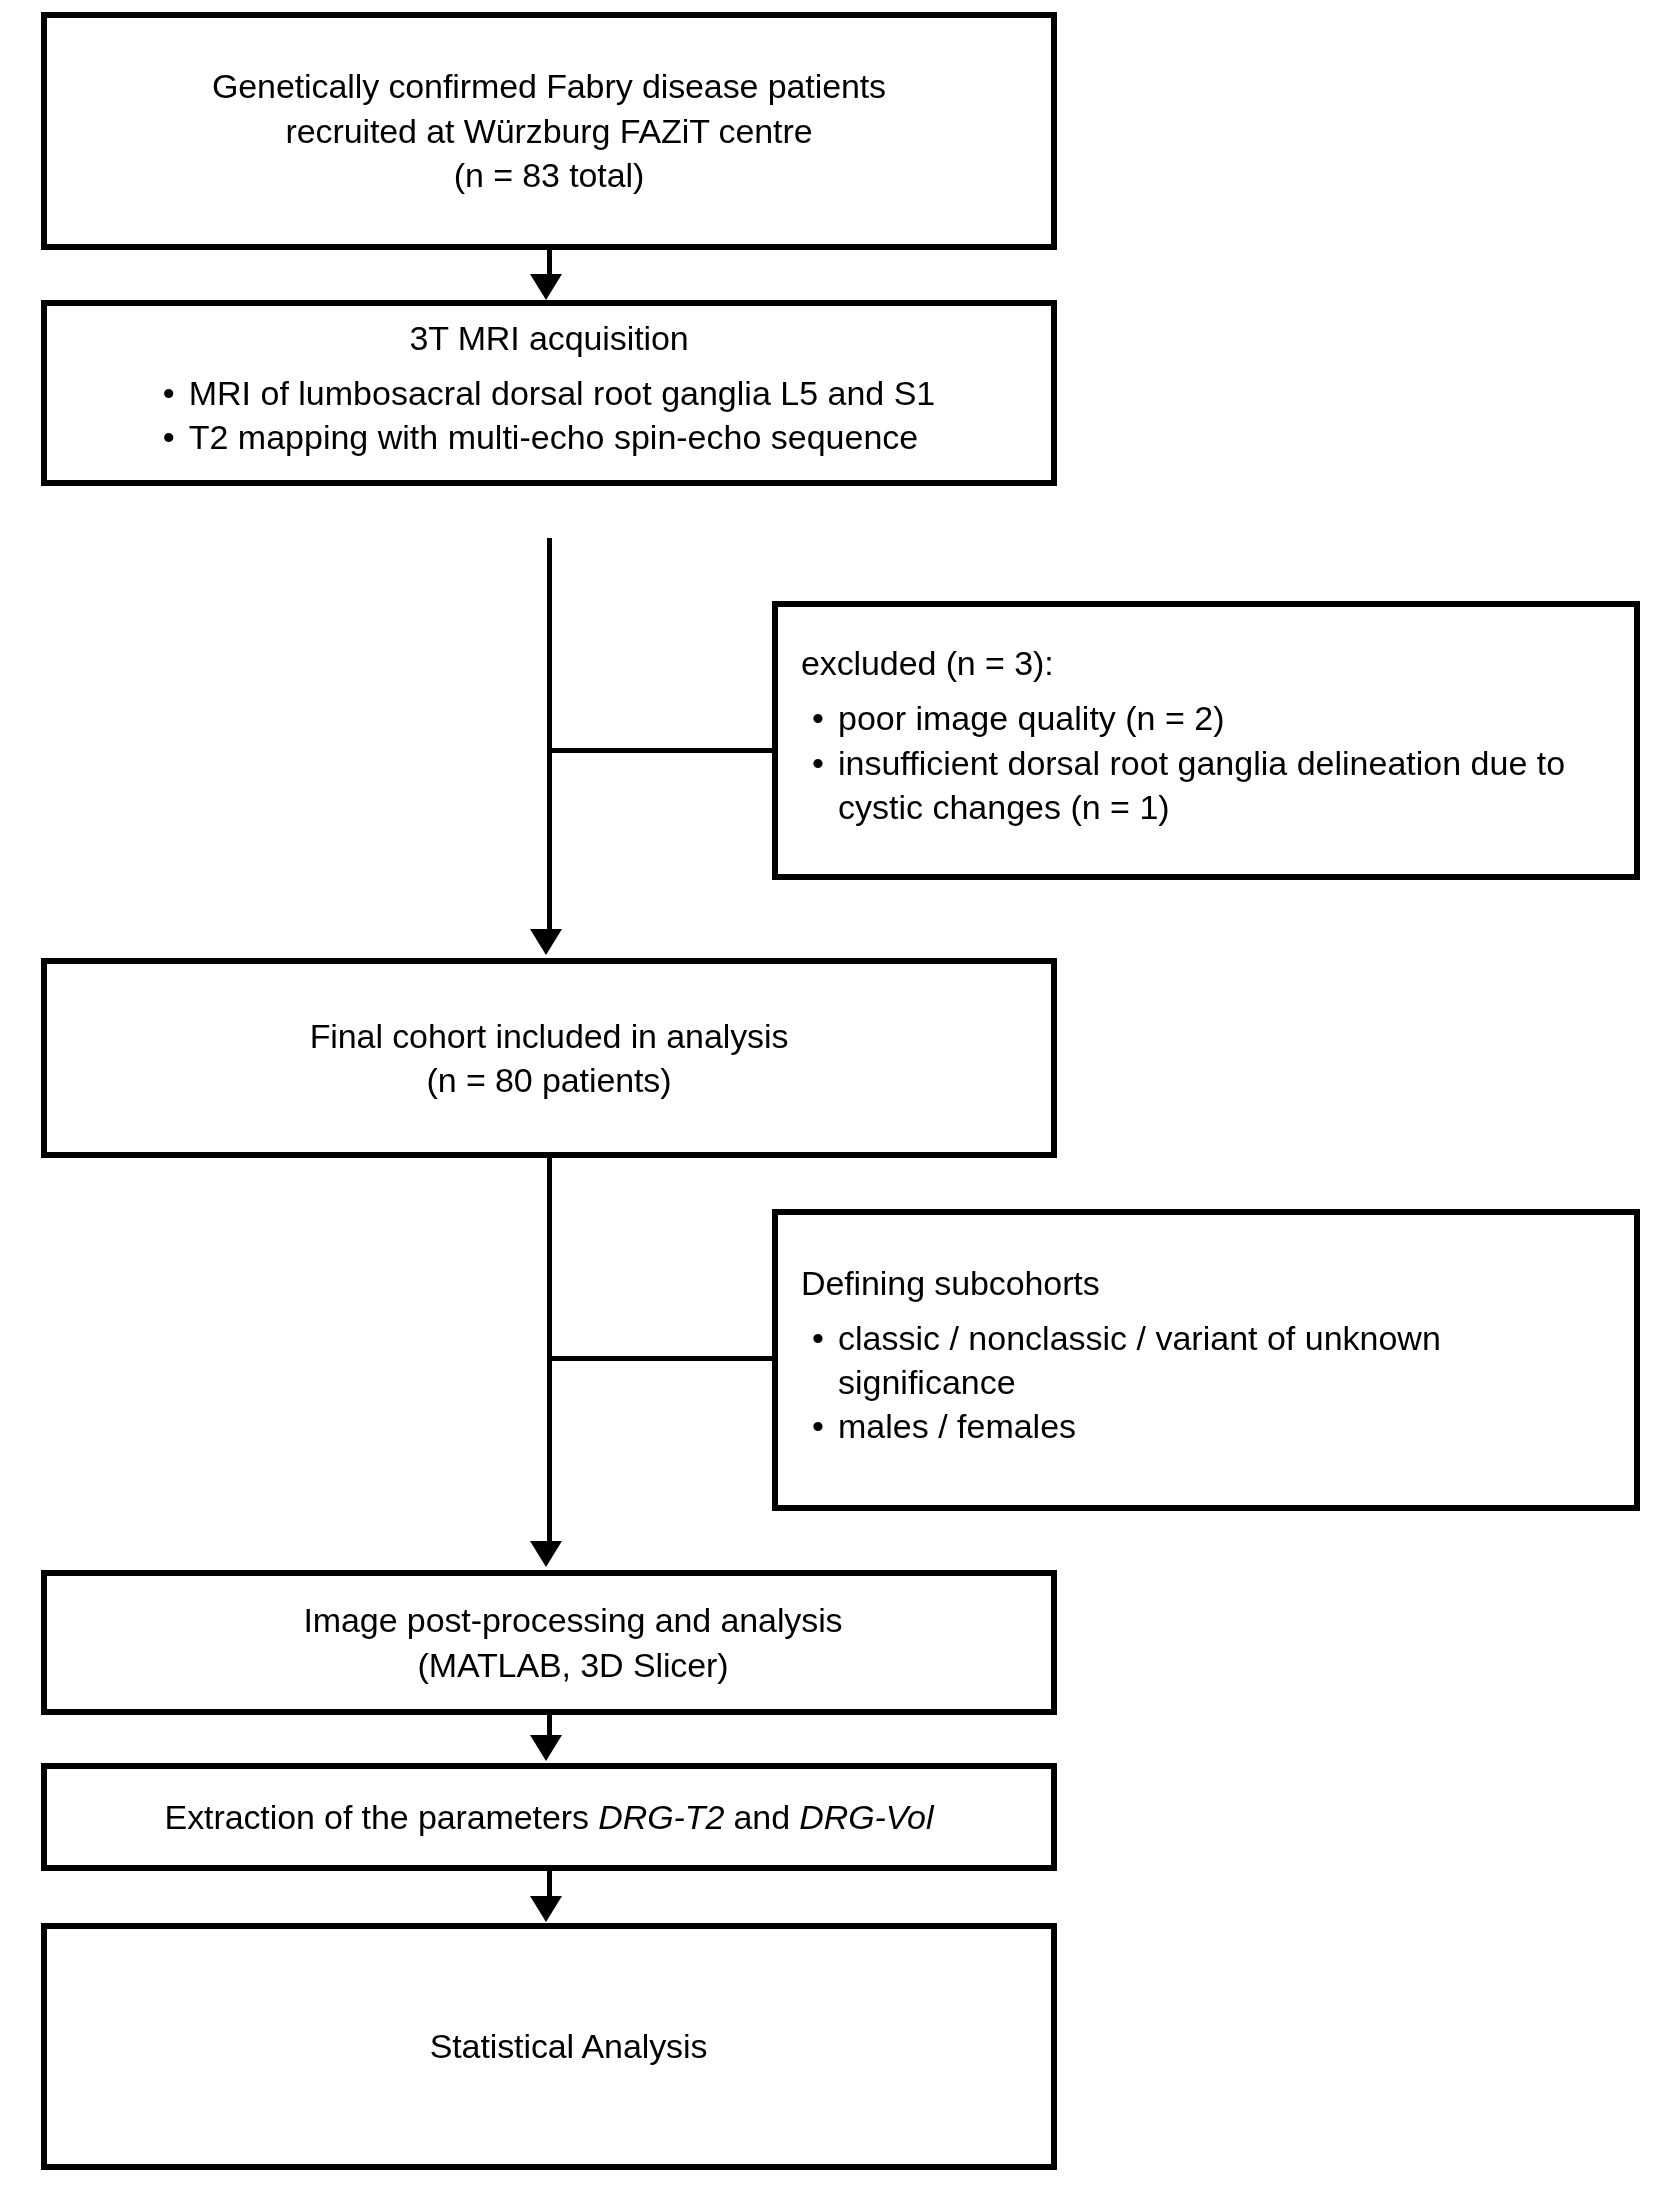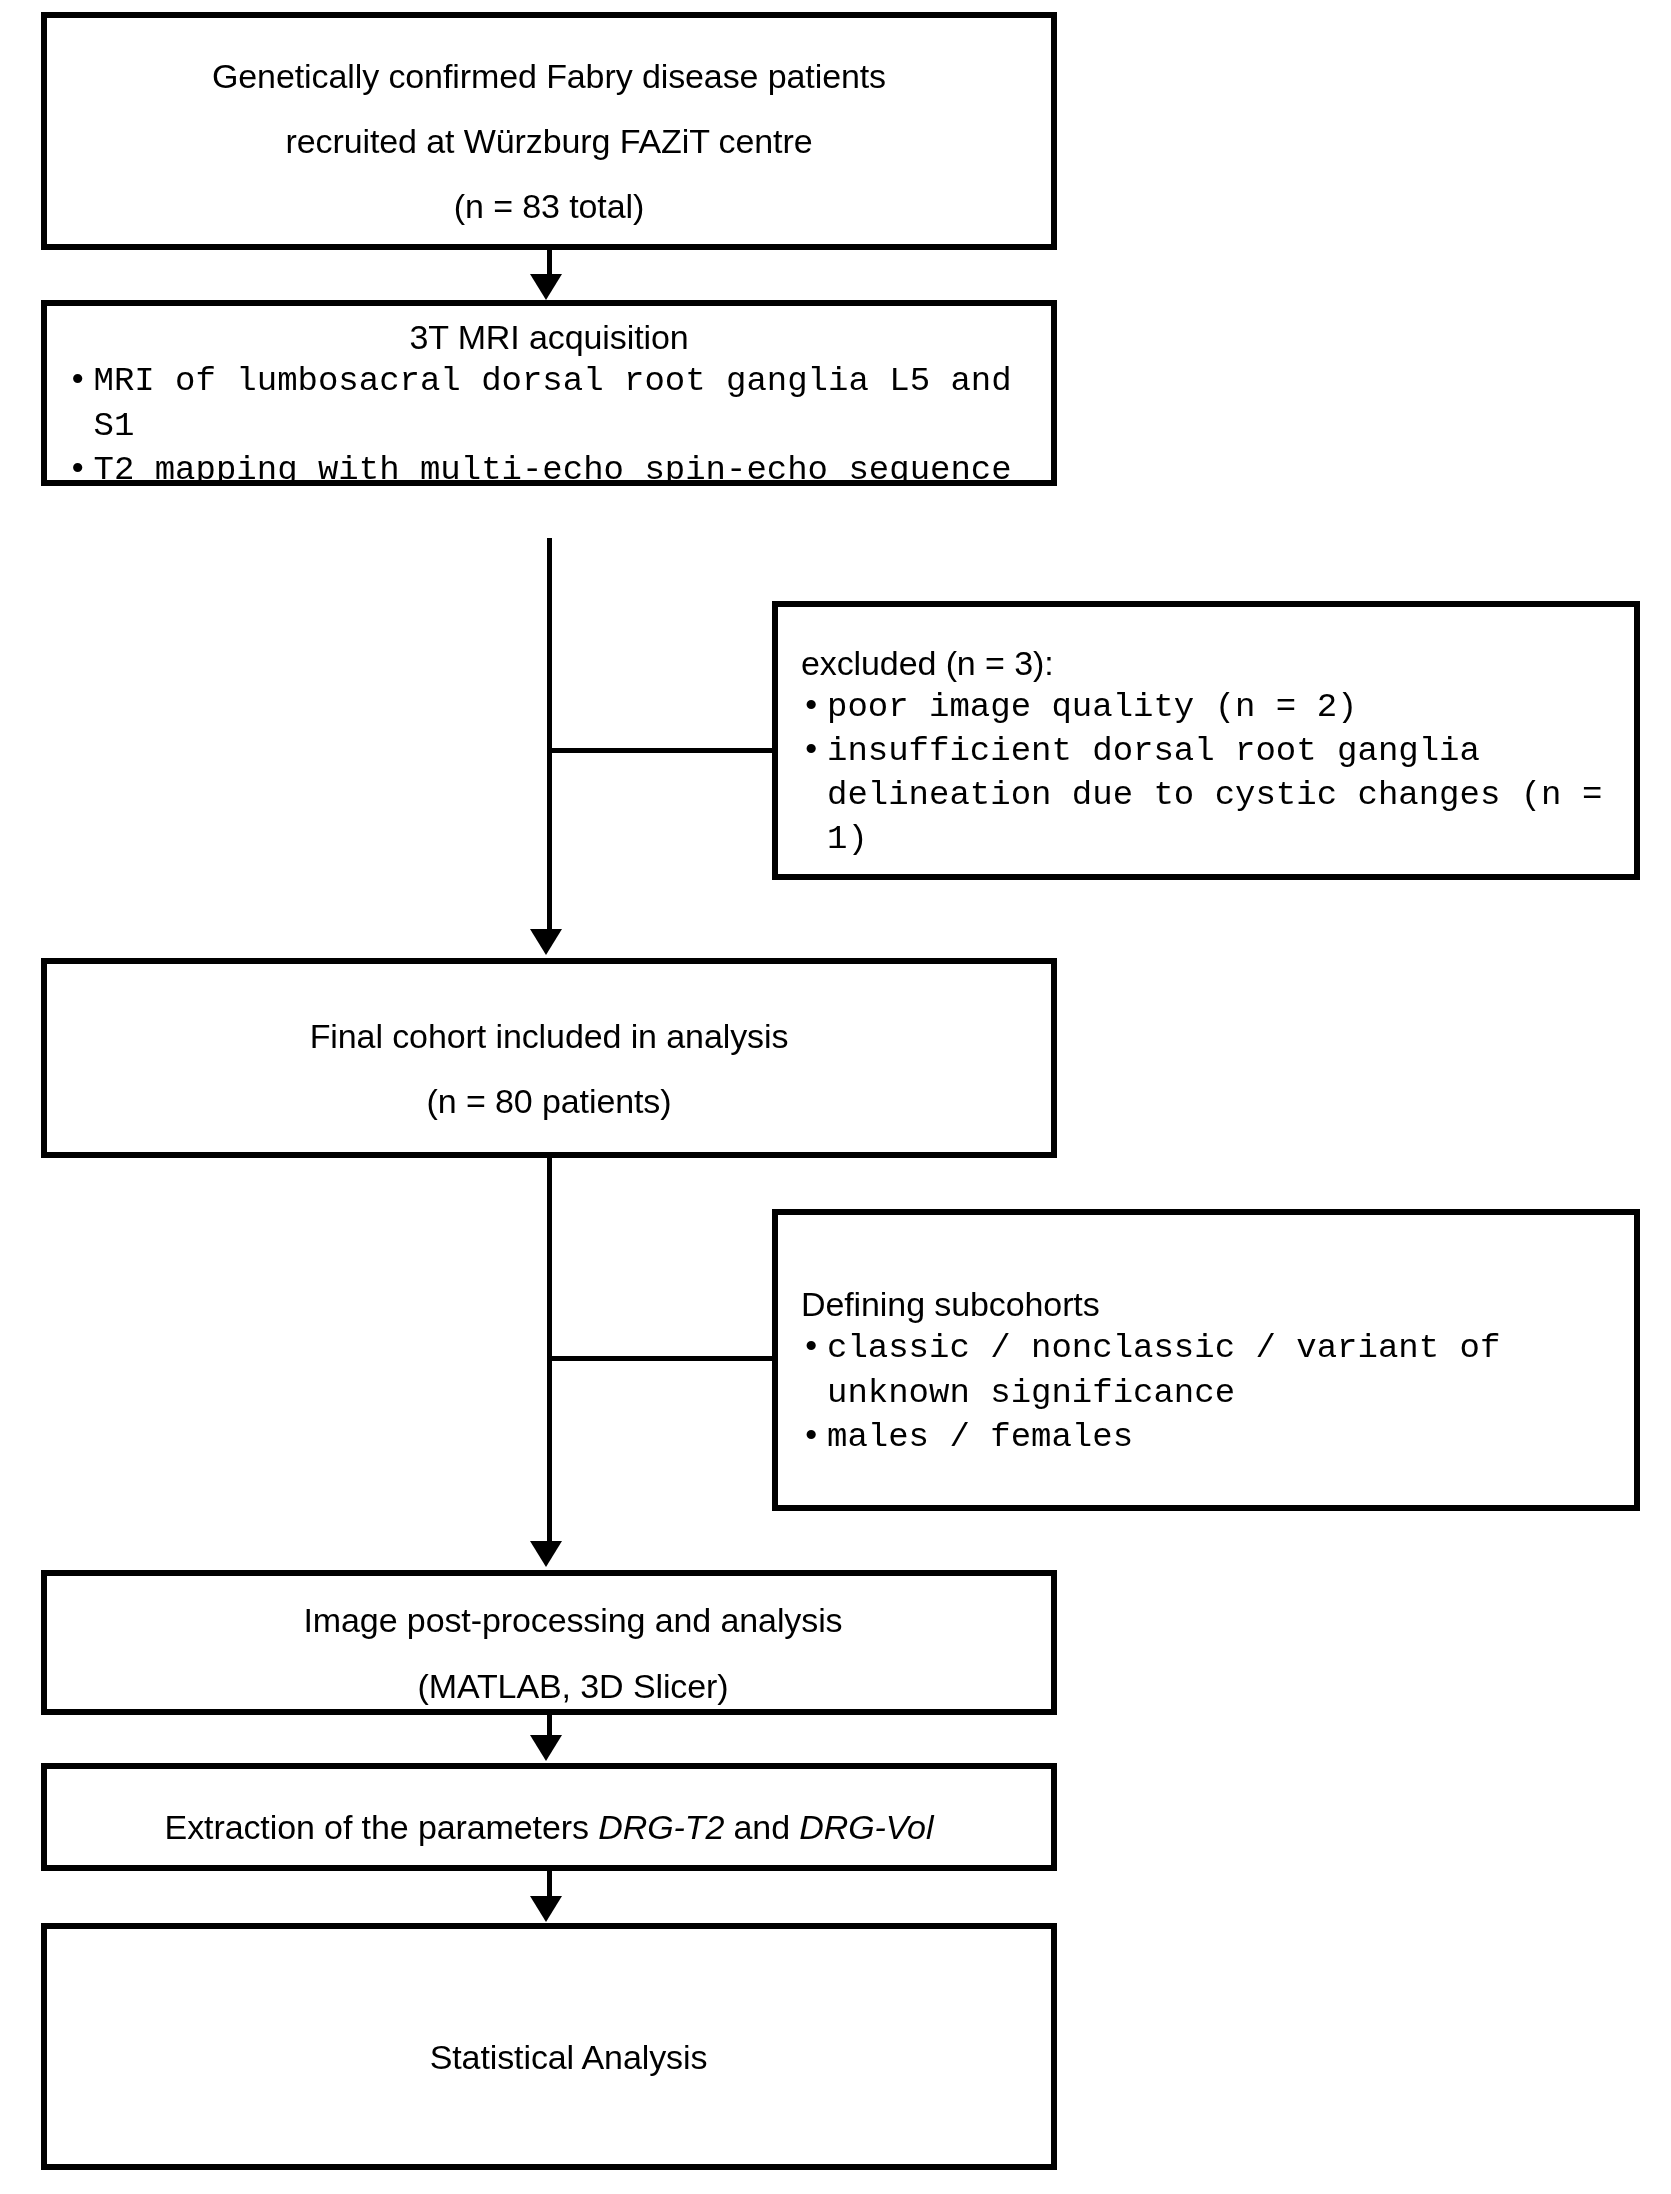"Genetically confirmed Fabry disease" .line { margin-top: 21px -> none }
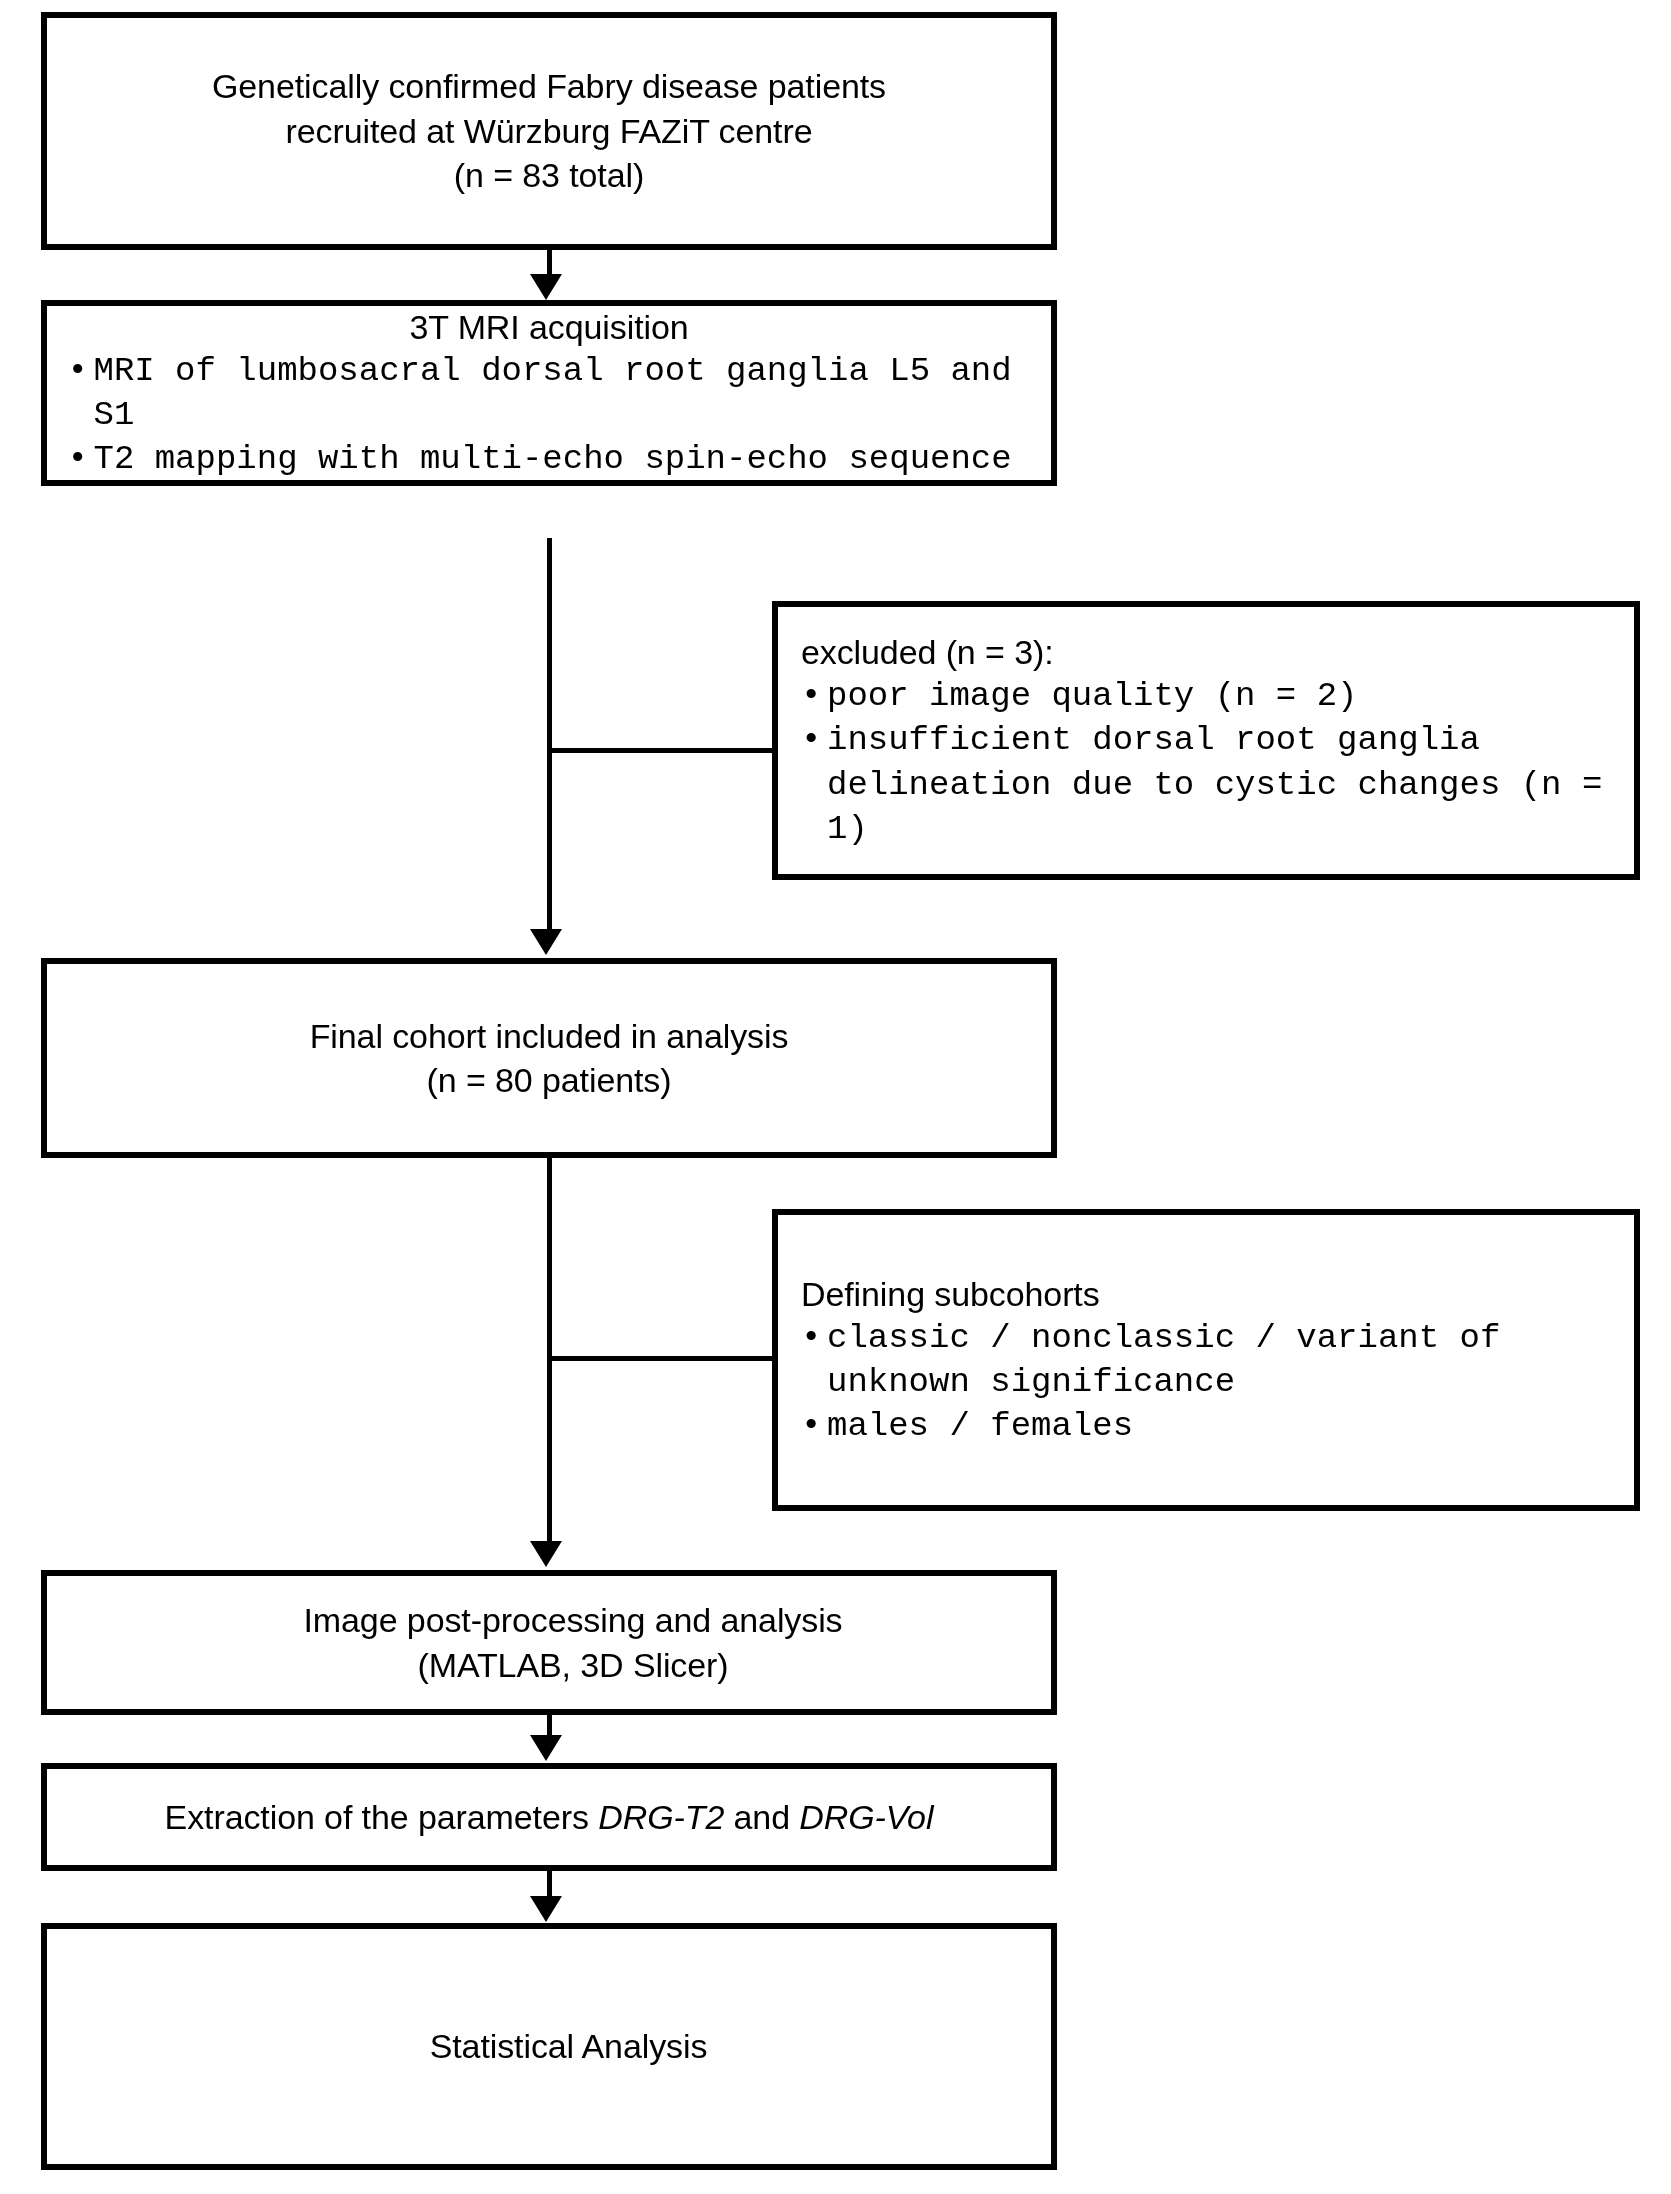"MRI of lumbosacral dorsal root" .bullet-list { font-family: Liberation Mono, monospace -> none; margin: 0 -> 11px }
